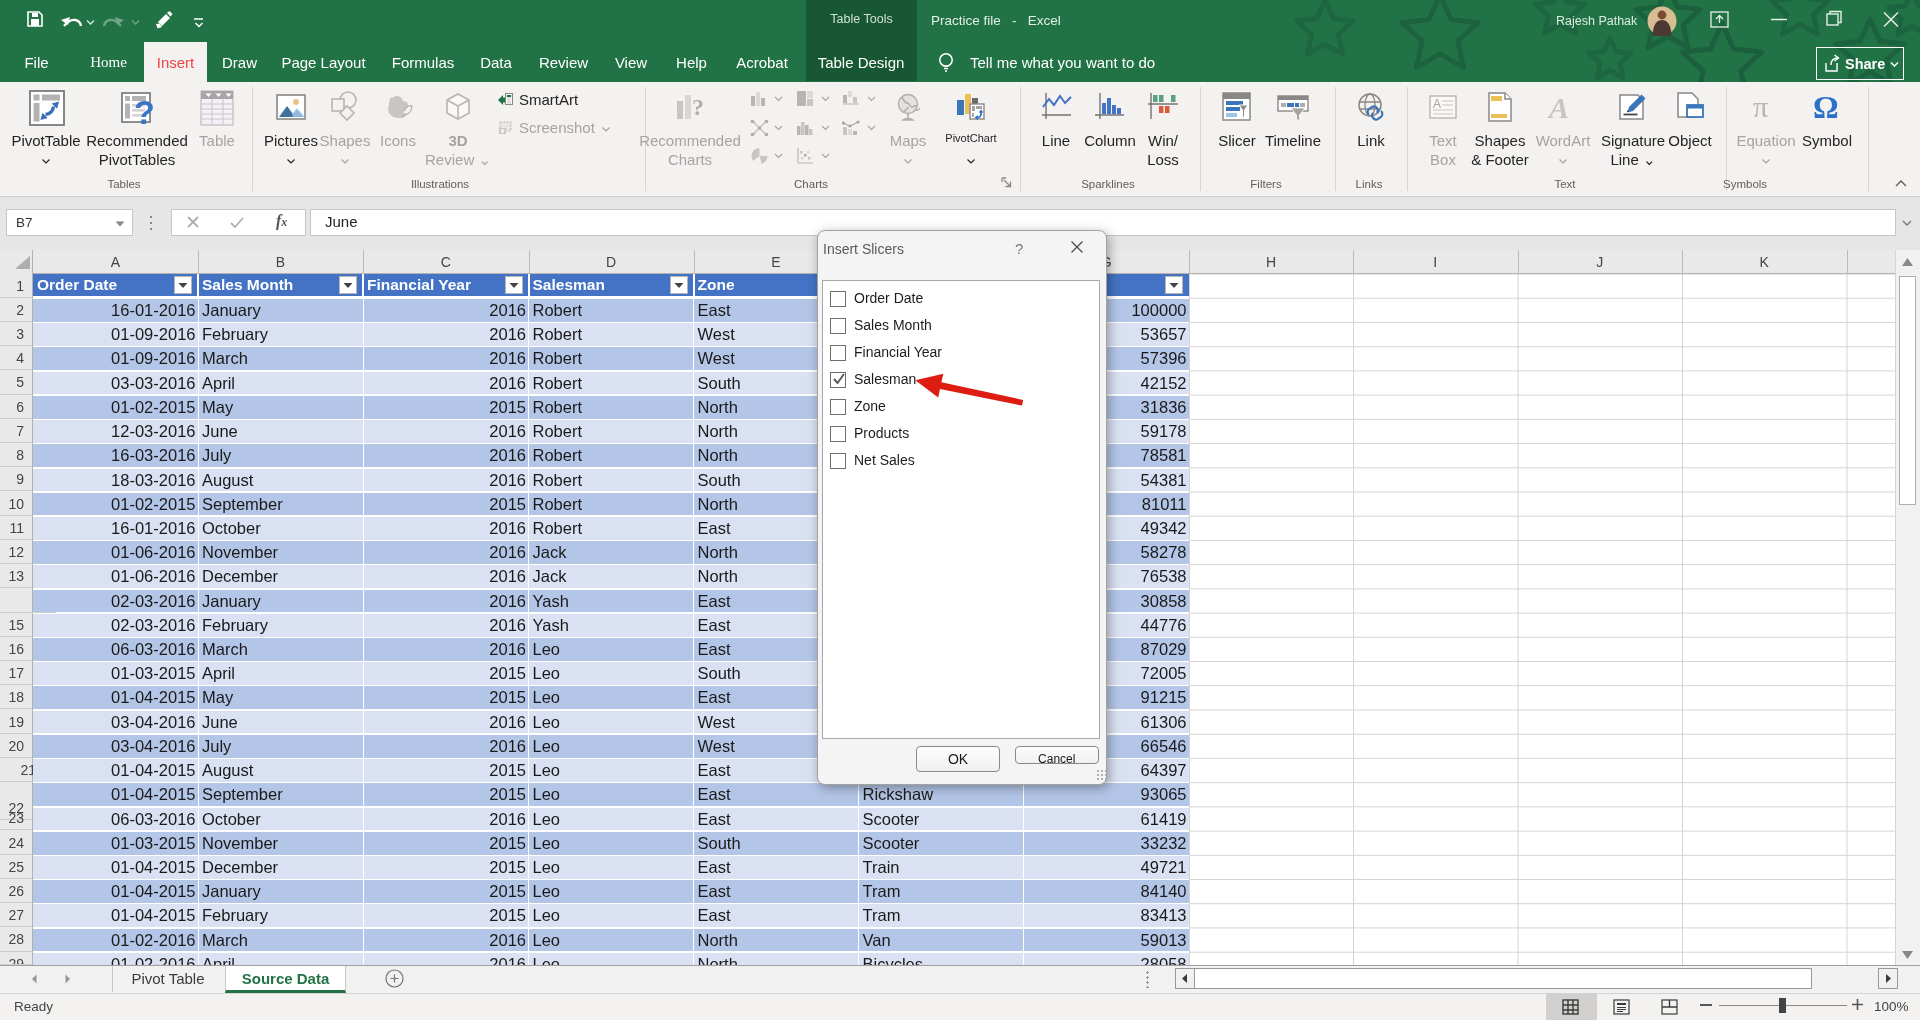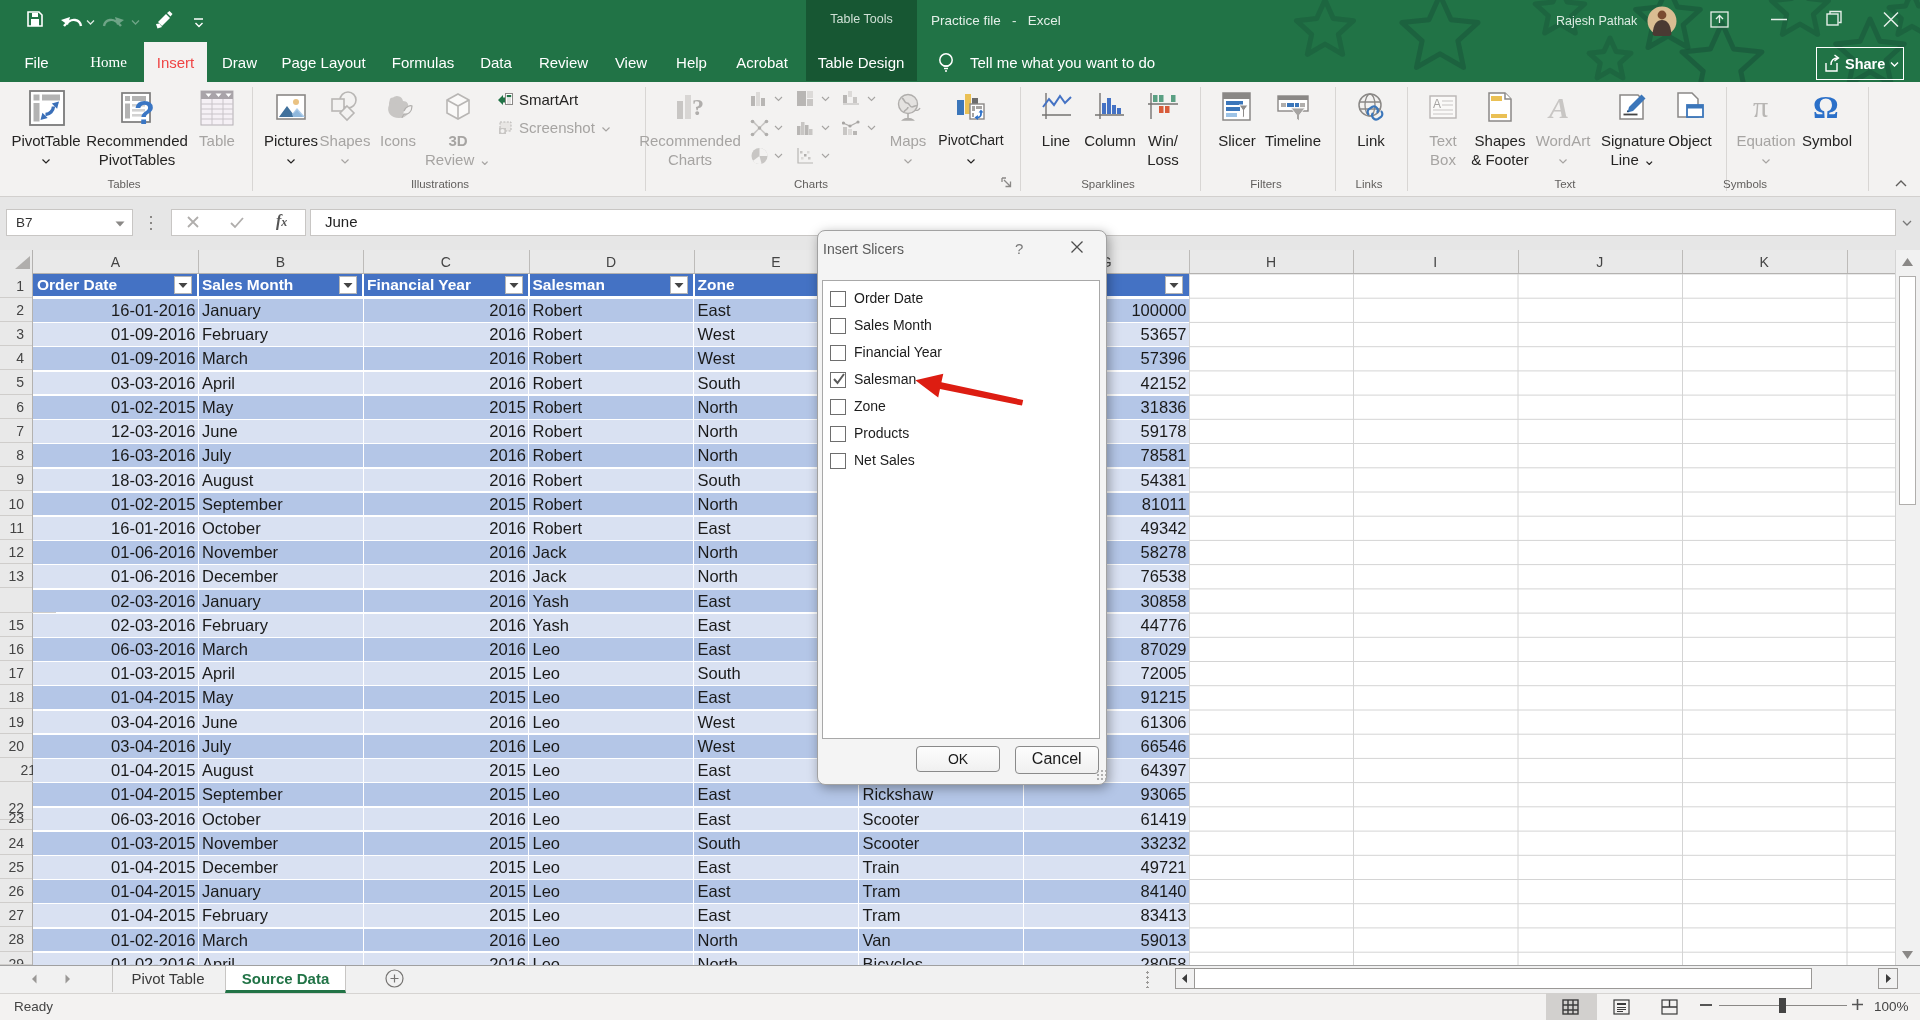"PivotChart" div.a { font-size: 14px -> 11px }
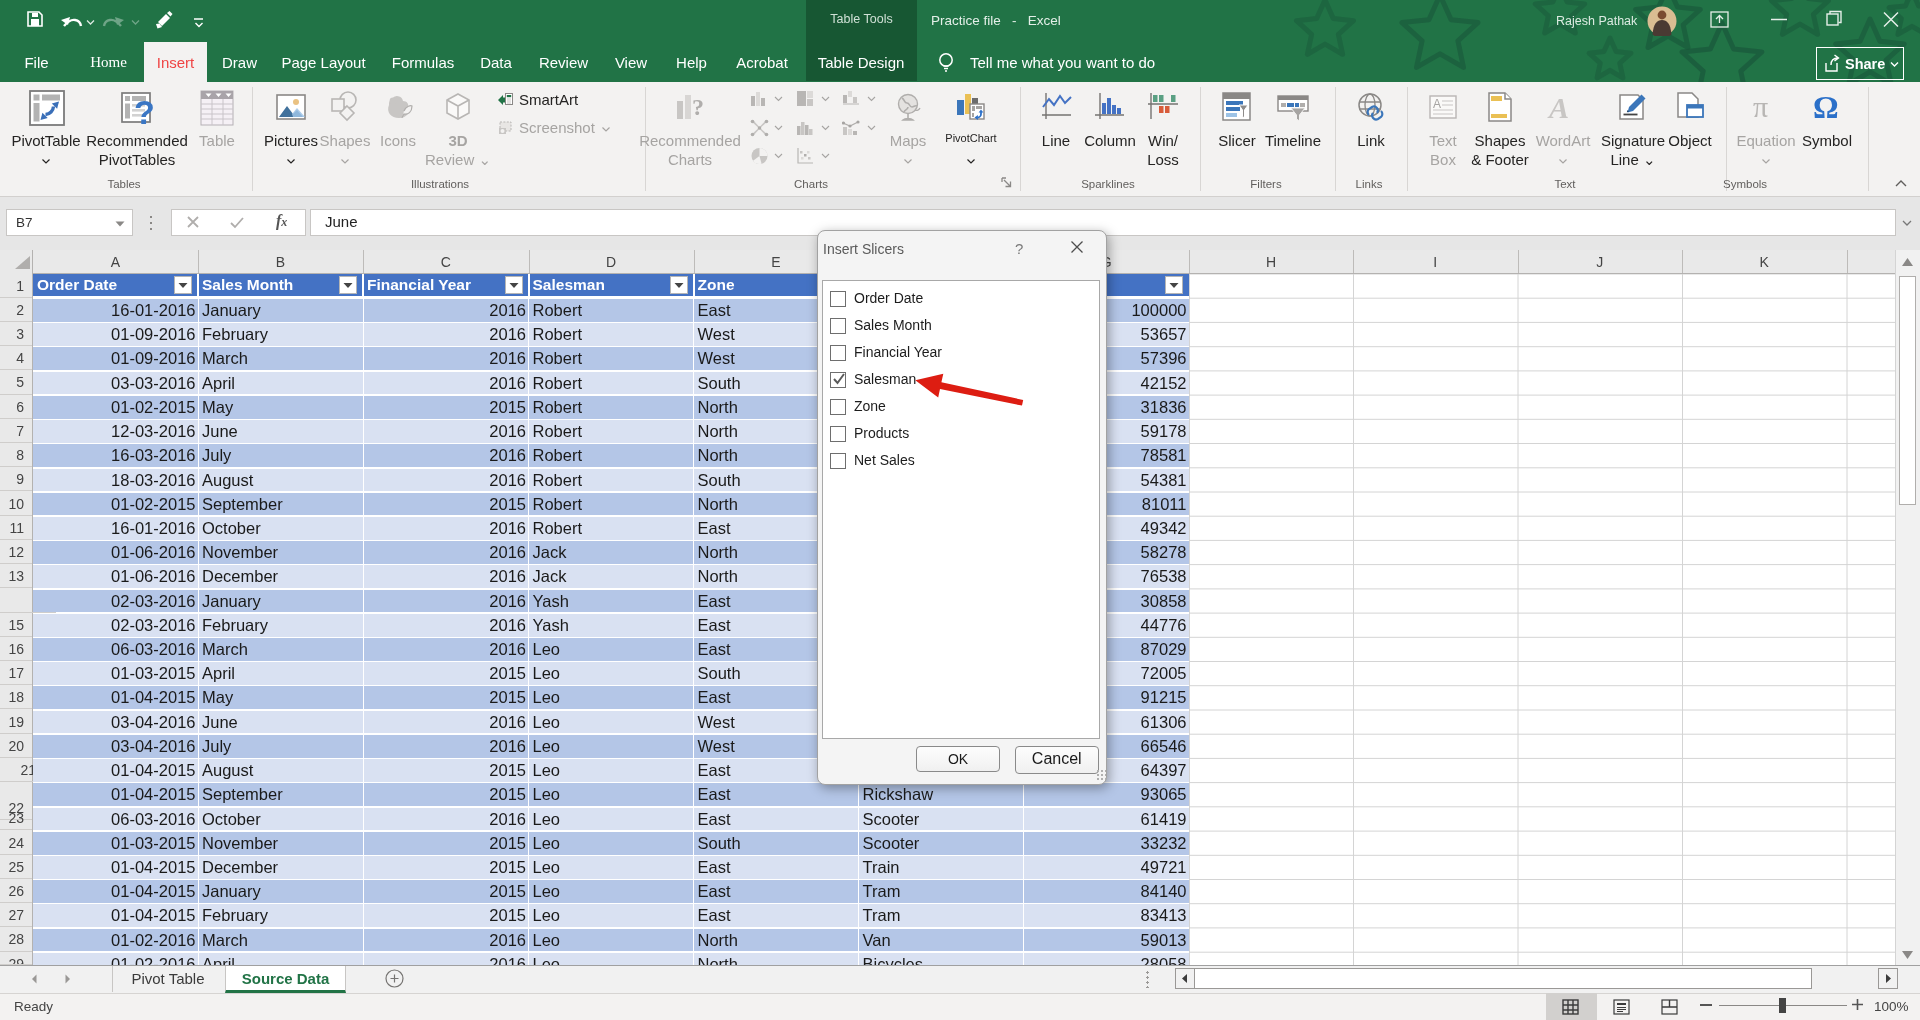"Cancel" div.a { font-size: 16px -> 12px; height: 28px -> 18px }
